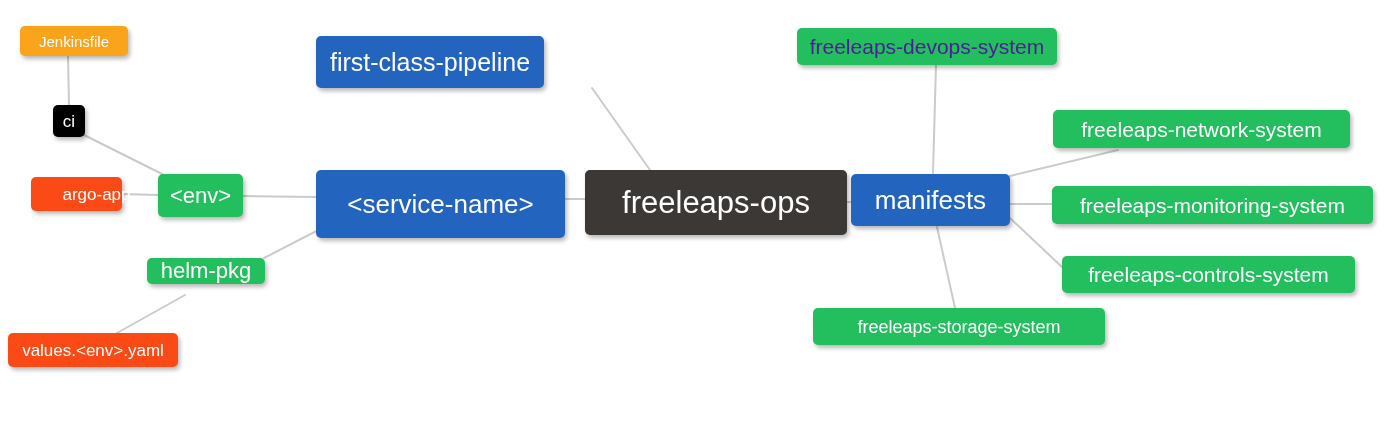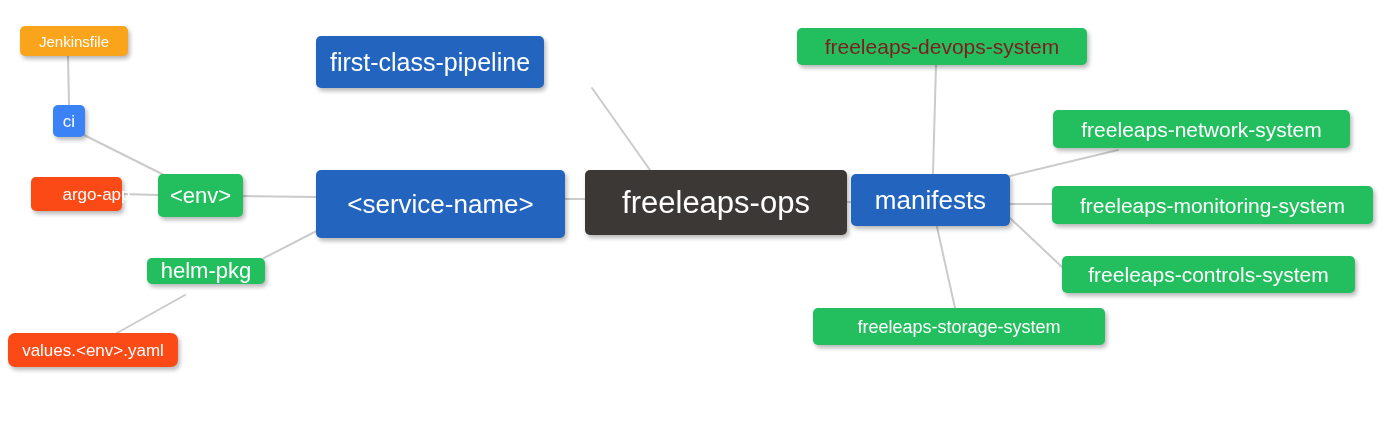"freeleaps-devops-system" div.node { color: #7f1d1d -> #4c1d95; width: 290px -> 260px }
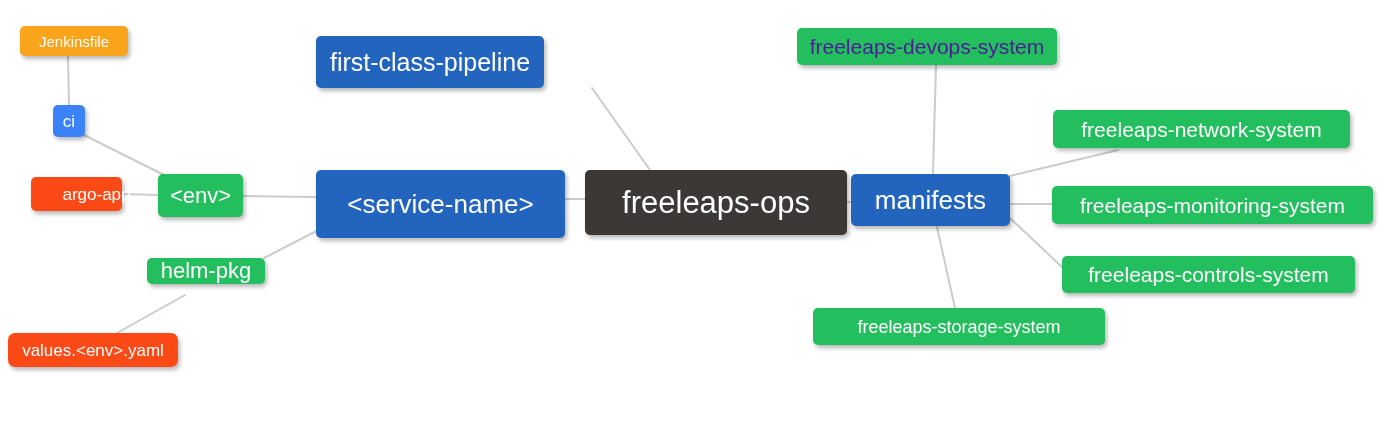"ci" div.node { background: #3b82f6 -> #000000 }
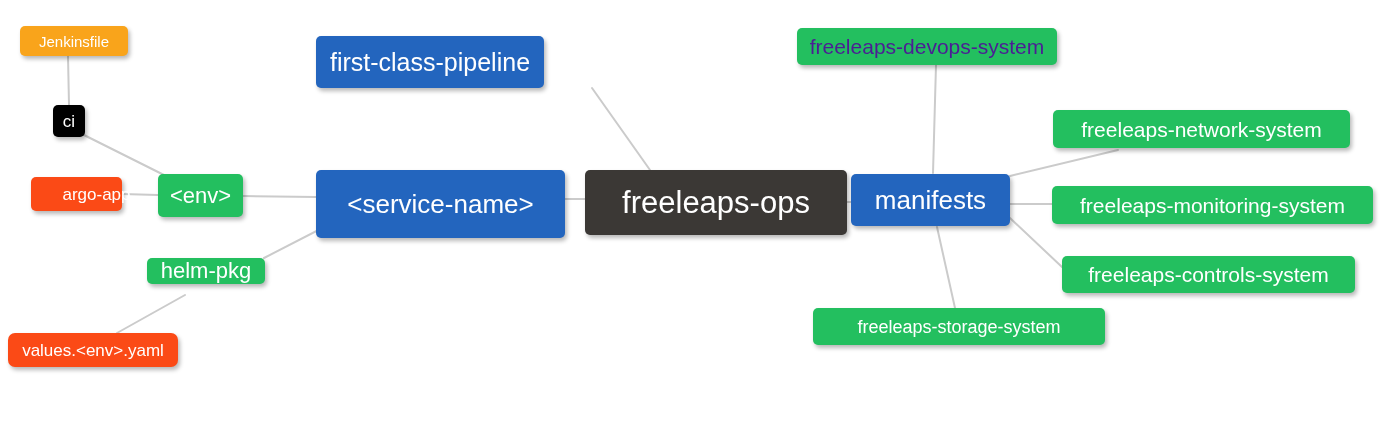"values.<env>.yaml" div.node { border-radius: 7px -> none }
